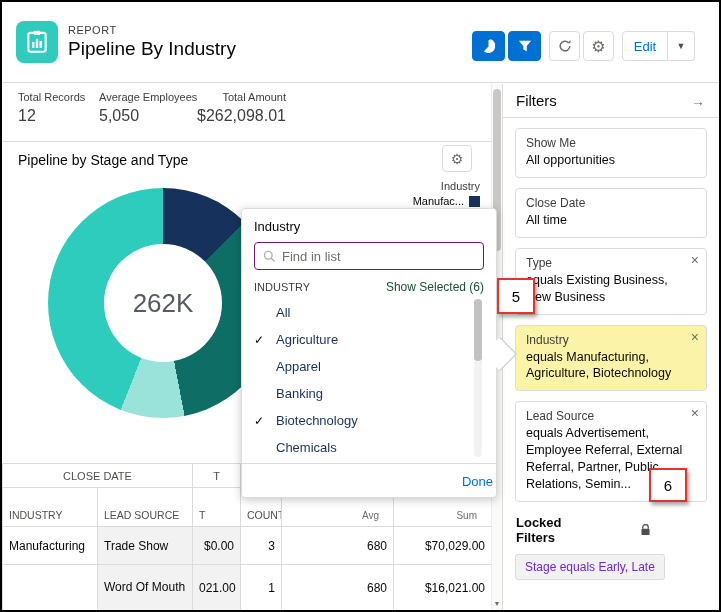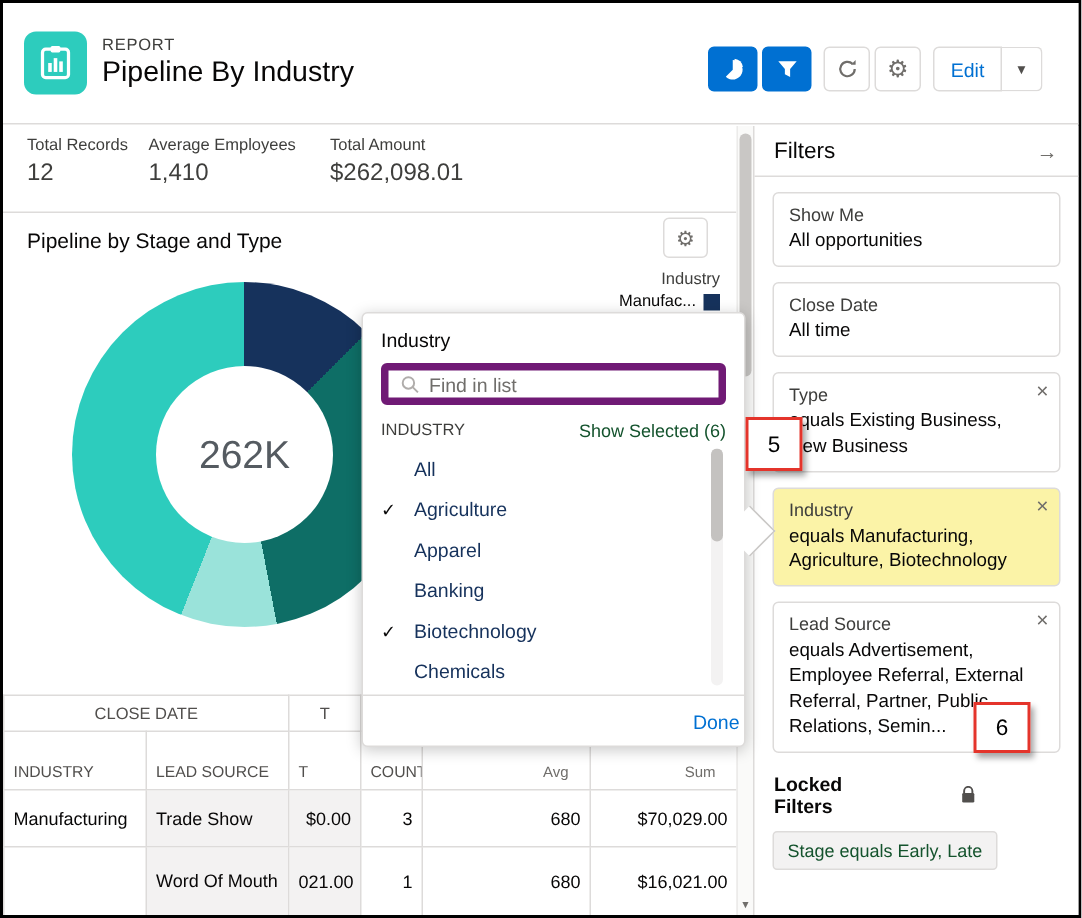"Total Amount" .stat3 { left: 218px -> 195px; text-align: none -> right }
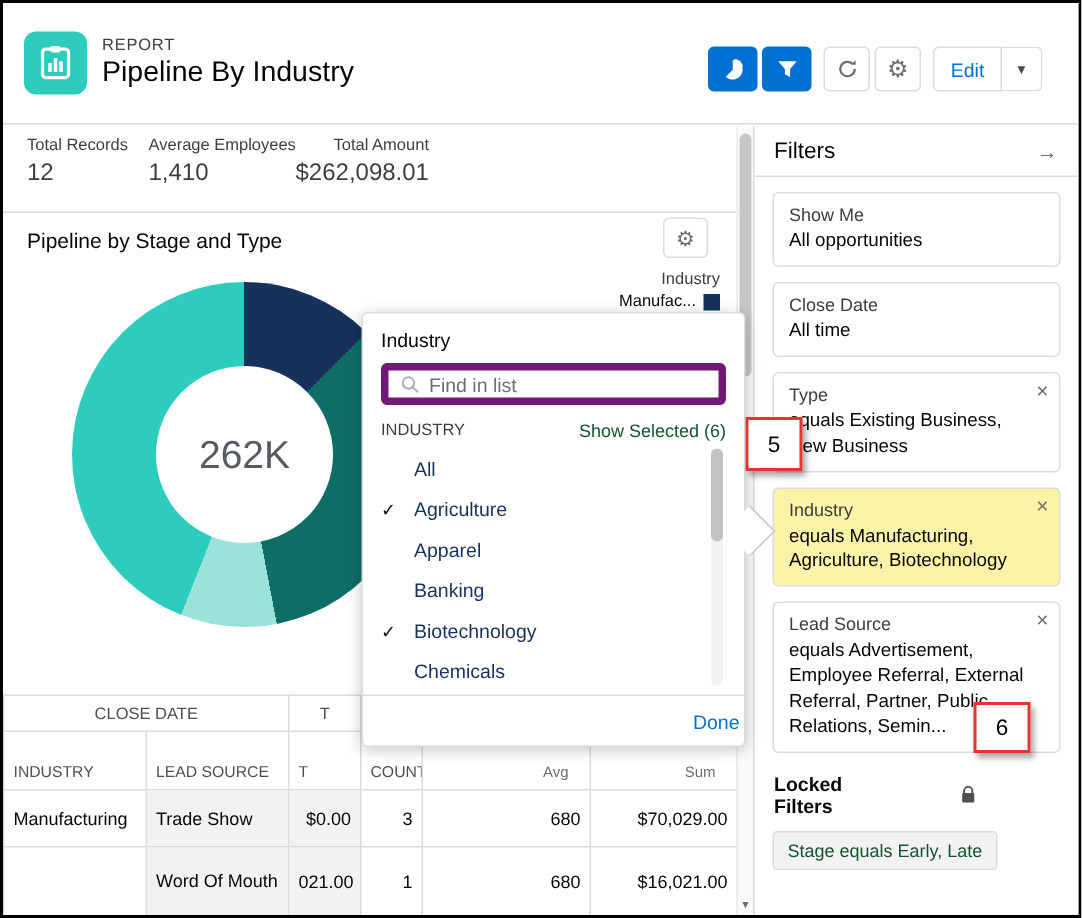"1,410" div.s-value { text: 1,410 -> 5,050 }
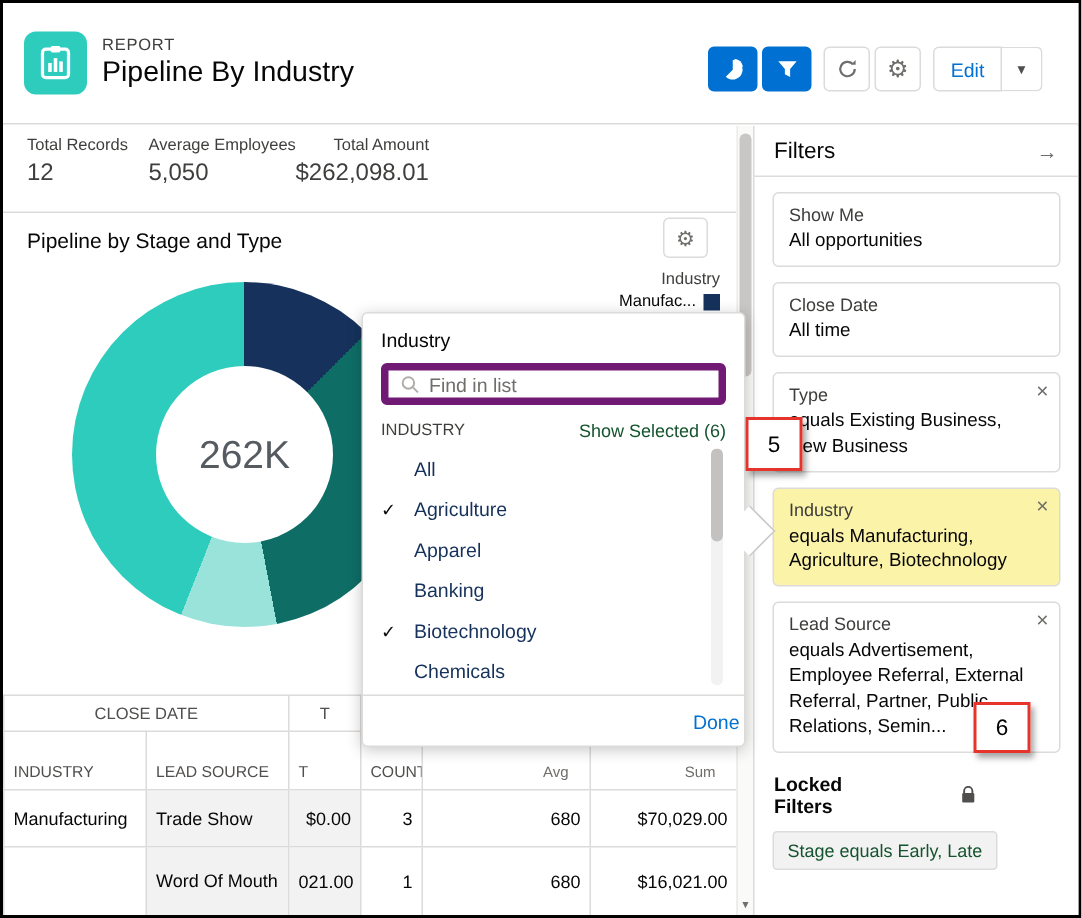"Find in list" .popup-search { border: 5px solid #701a75 -> 1px solid #701a75 }
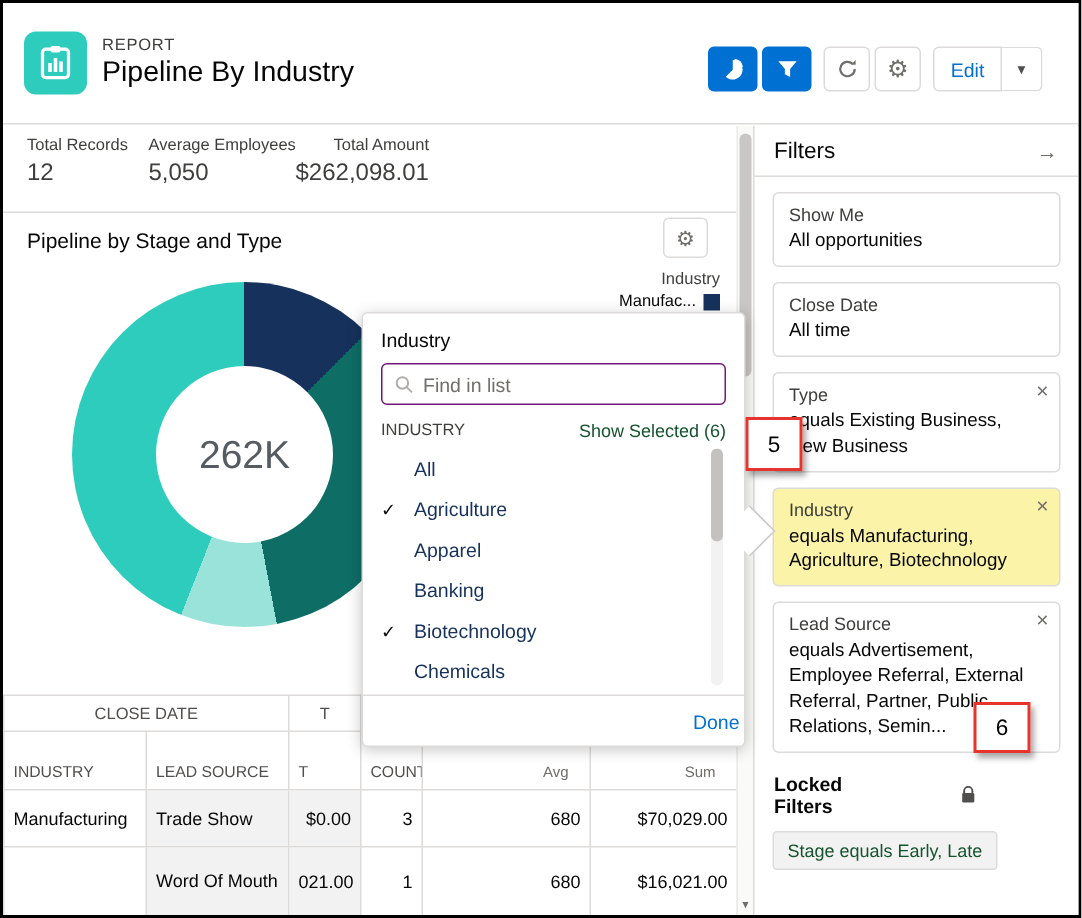"Stage equals Early, Late" .locked-pill { color: #14532d -> #6d28d9 }
